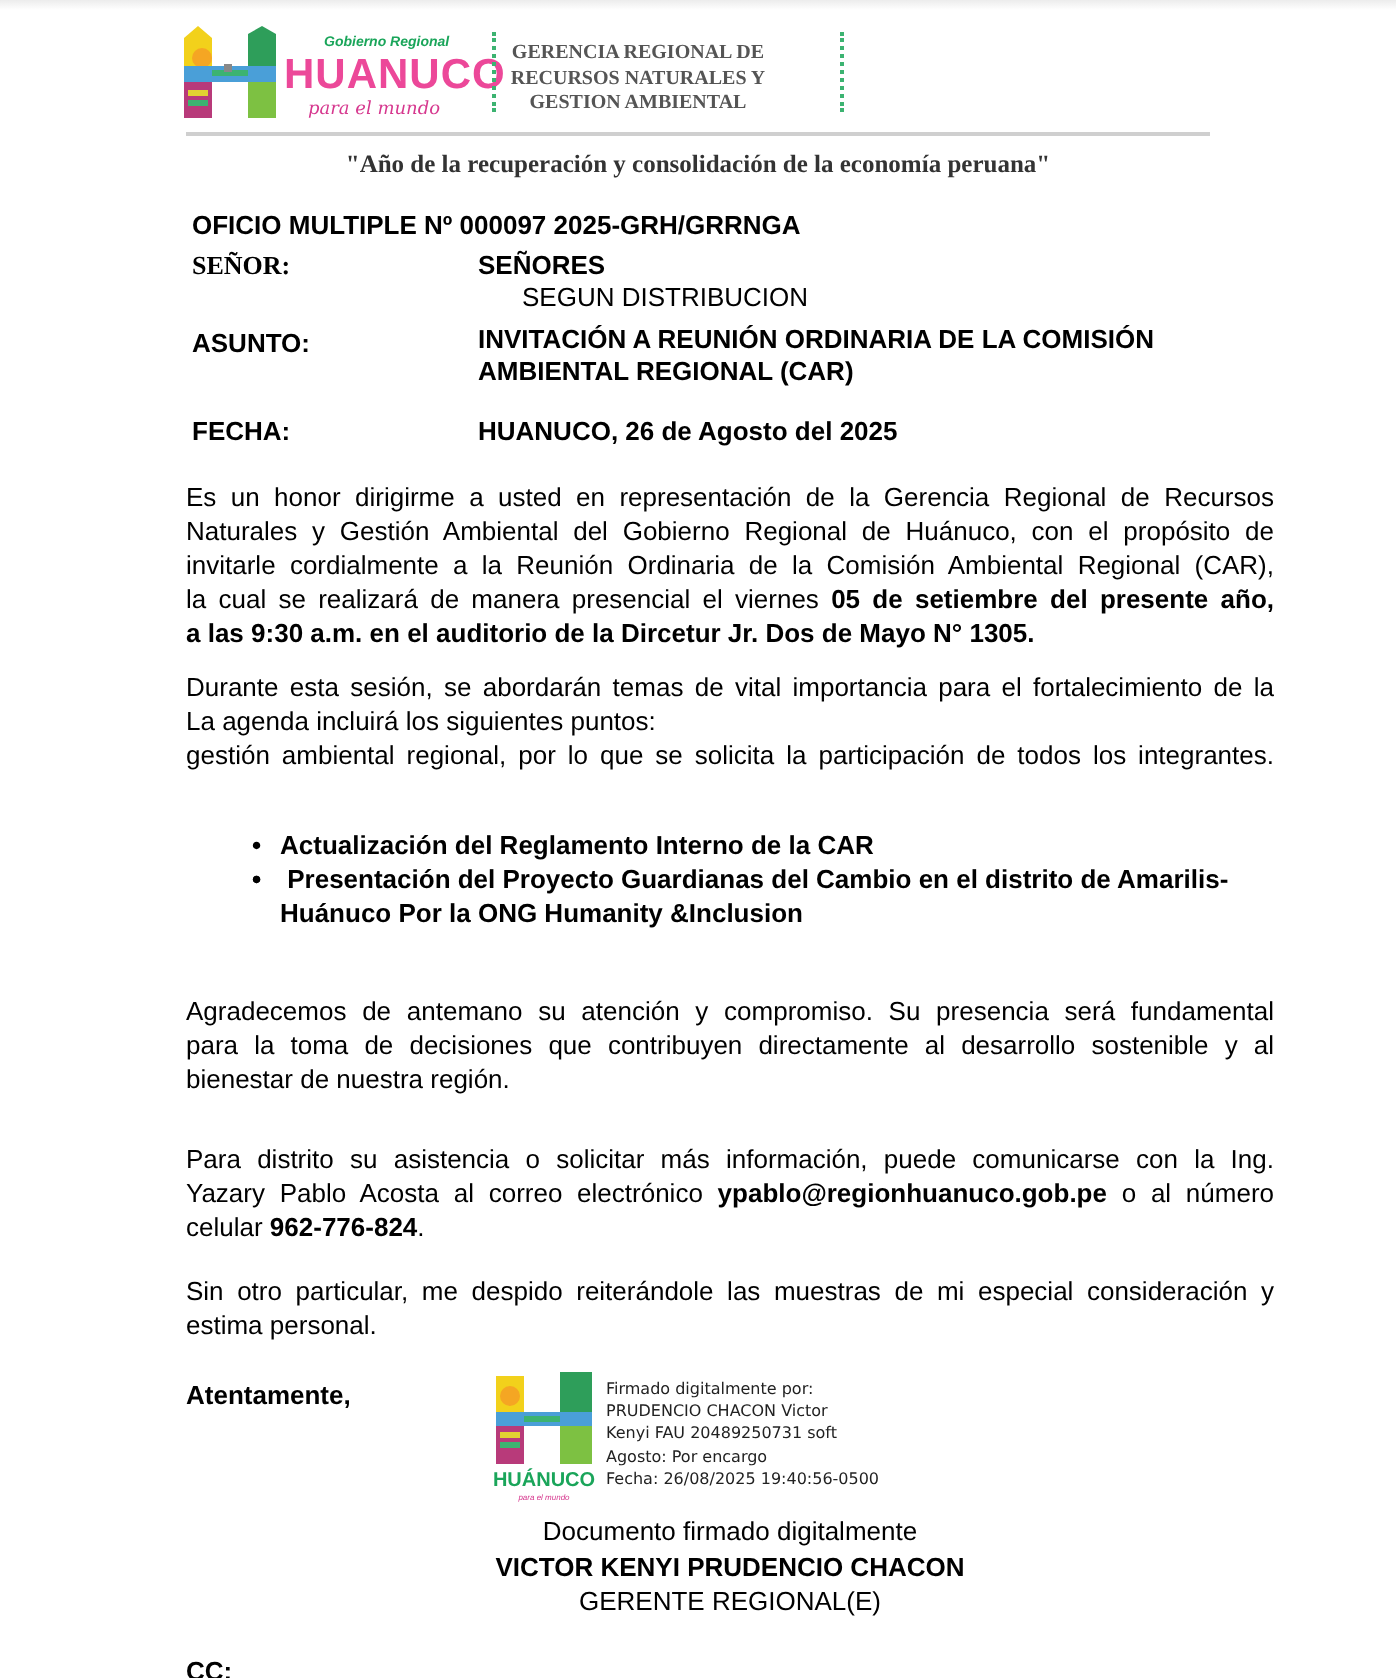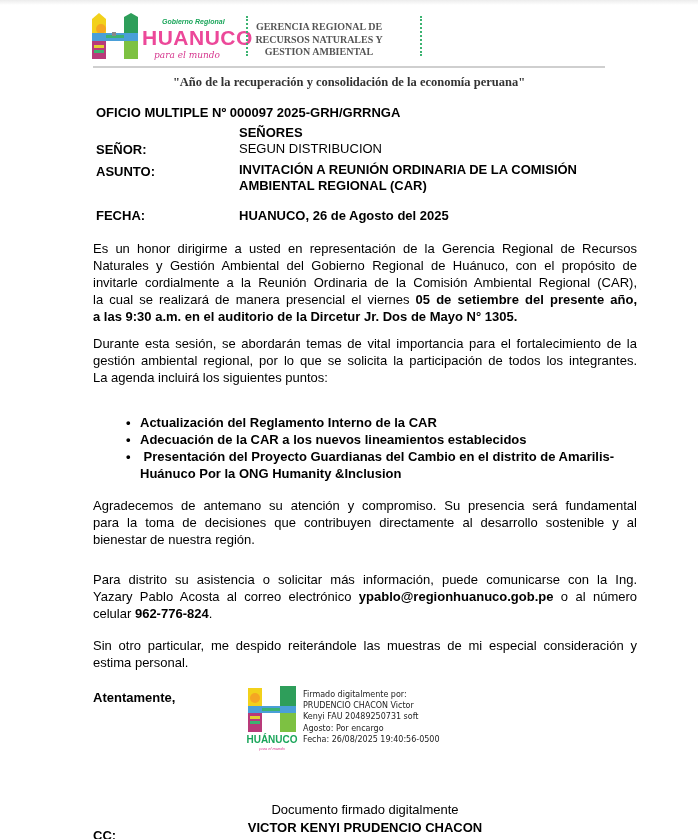"SEÑOR:" div.t { font-family: none -> Liberation Serif, serif; top: 142px -> 125px }
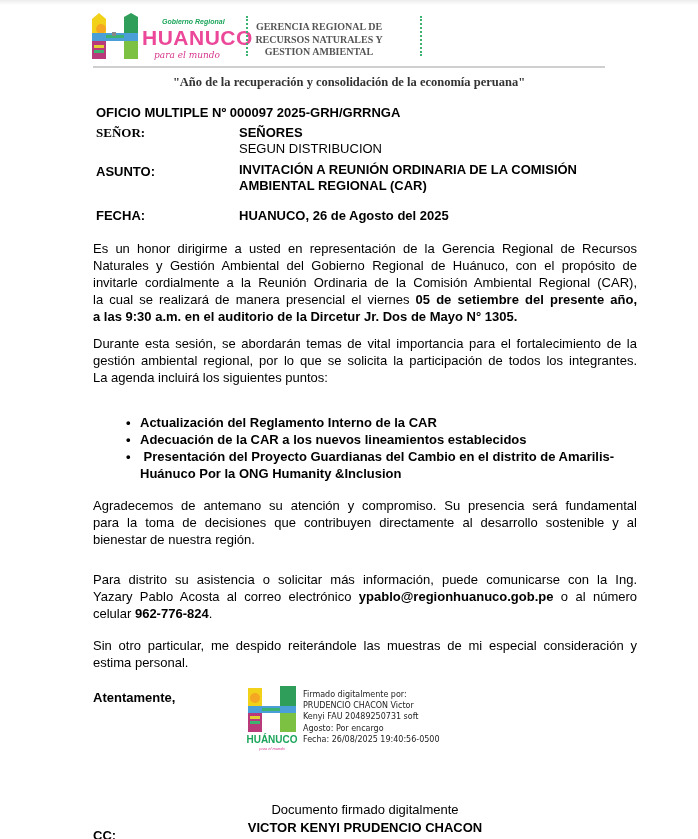"SEGUN DISTRIBUCION" div.t { margin-left: none -> 22px }
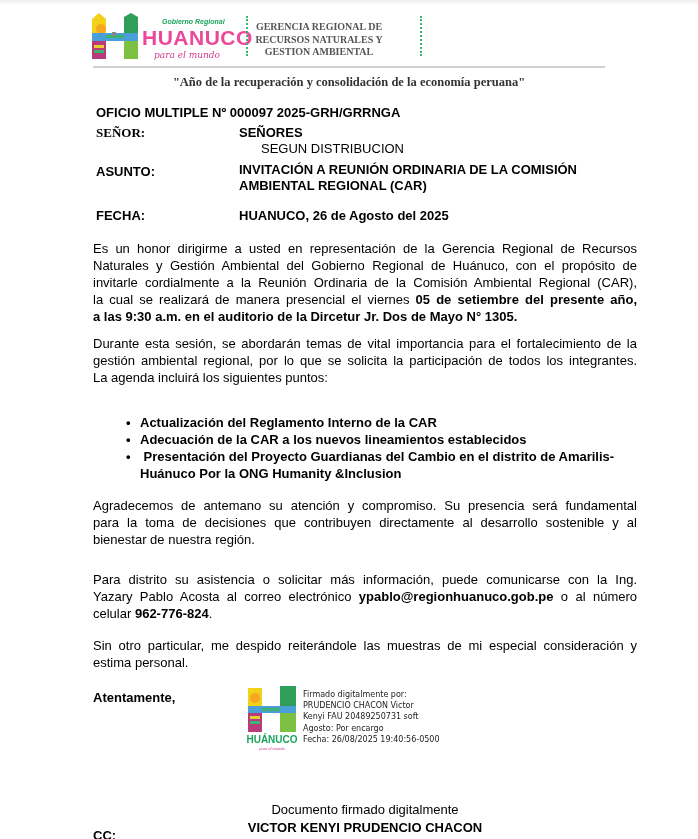"gestión ambiental regional, por lo" span.line { order: before "La agenda incluirá los siguientes" -> after "La agenda incluirá los siguientes" }
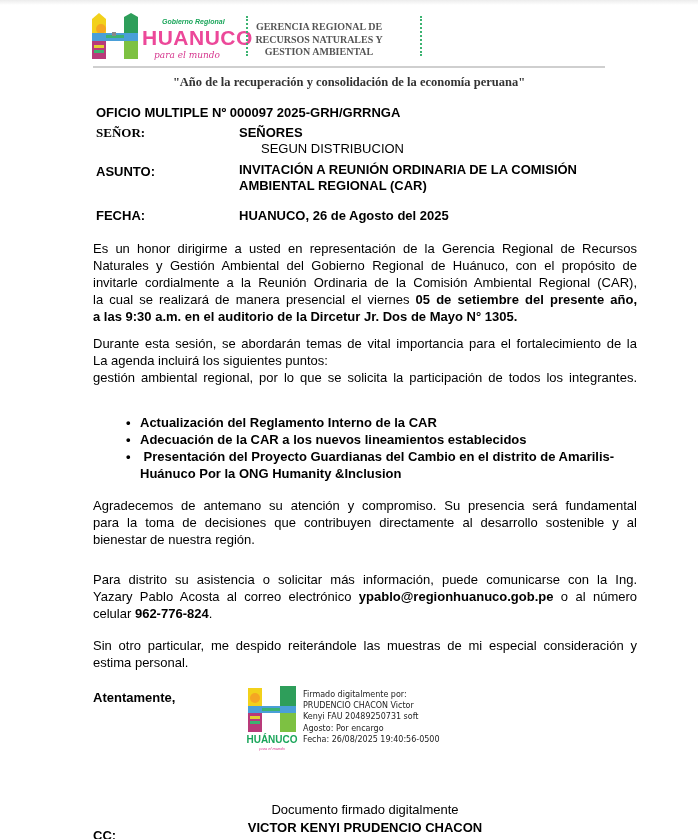"Adecuación de la CAR a" span { html: <span>Adecuación de la CAR a los nuevos lineamientos establecidos</span> -> none }
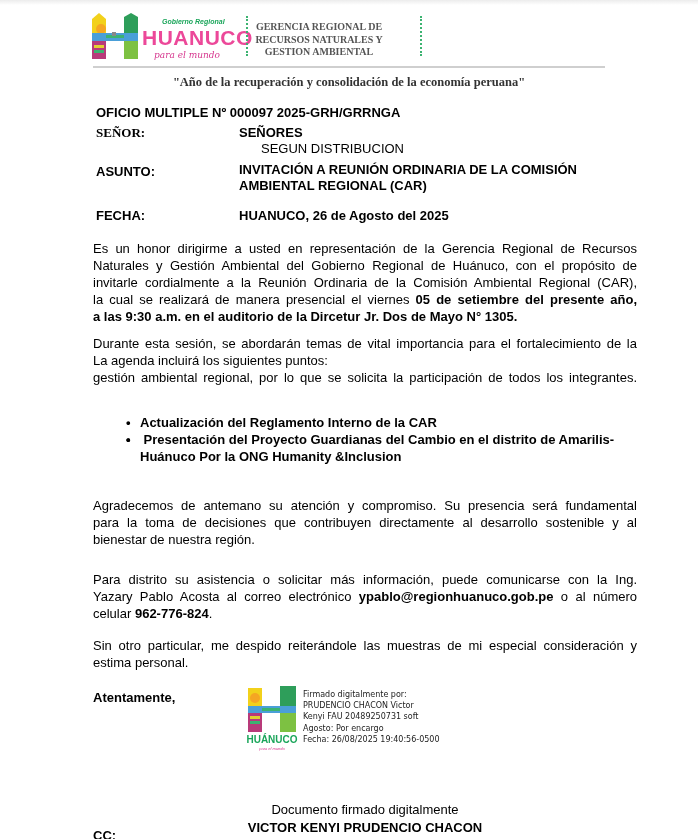"Documento firmado digitalmente" .center { margin-top: 44px -> none }
